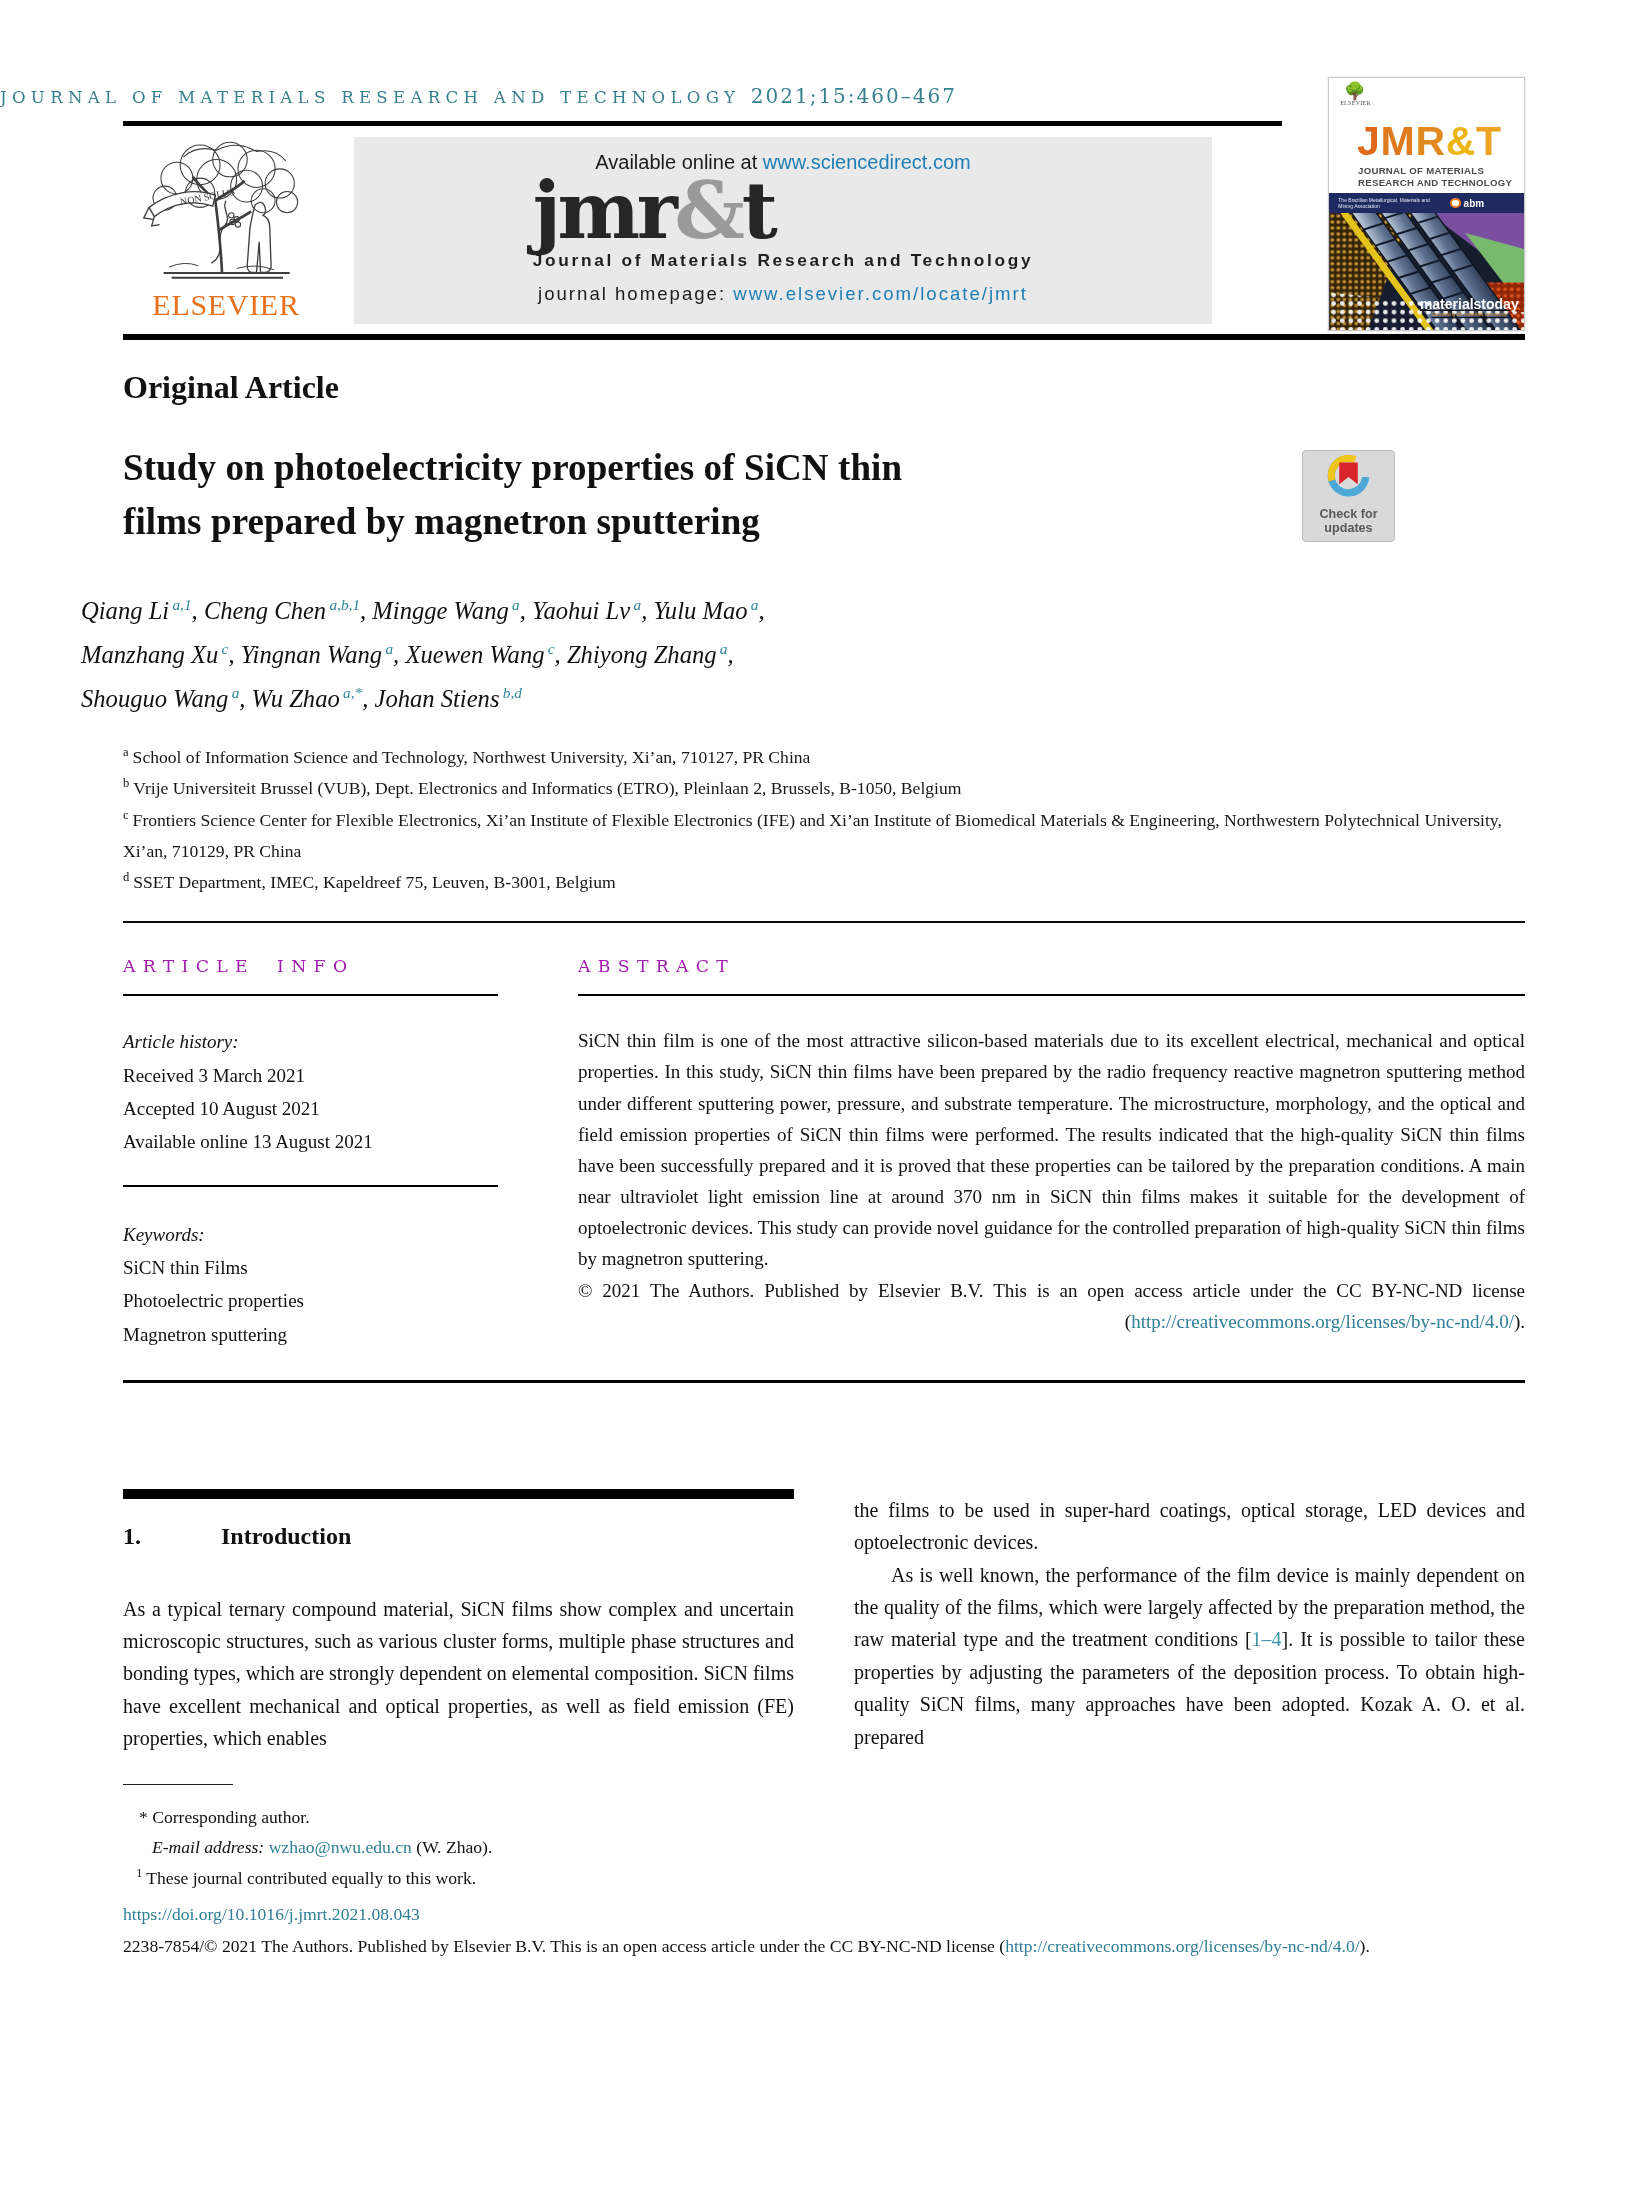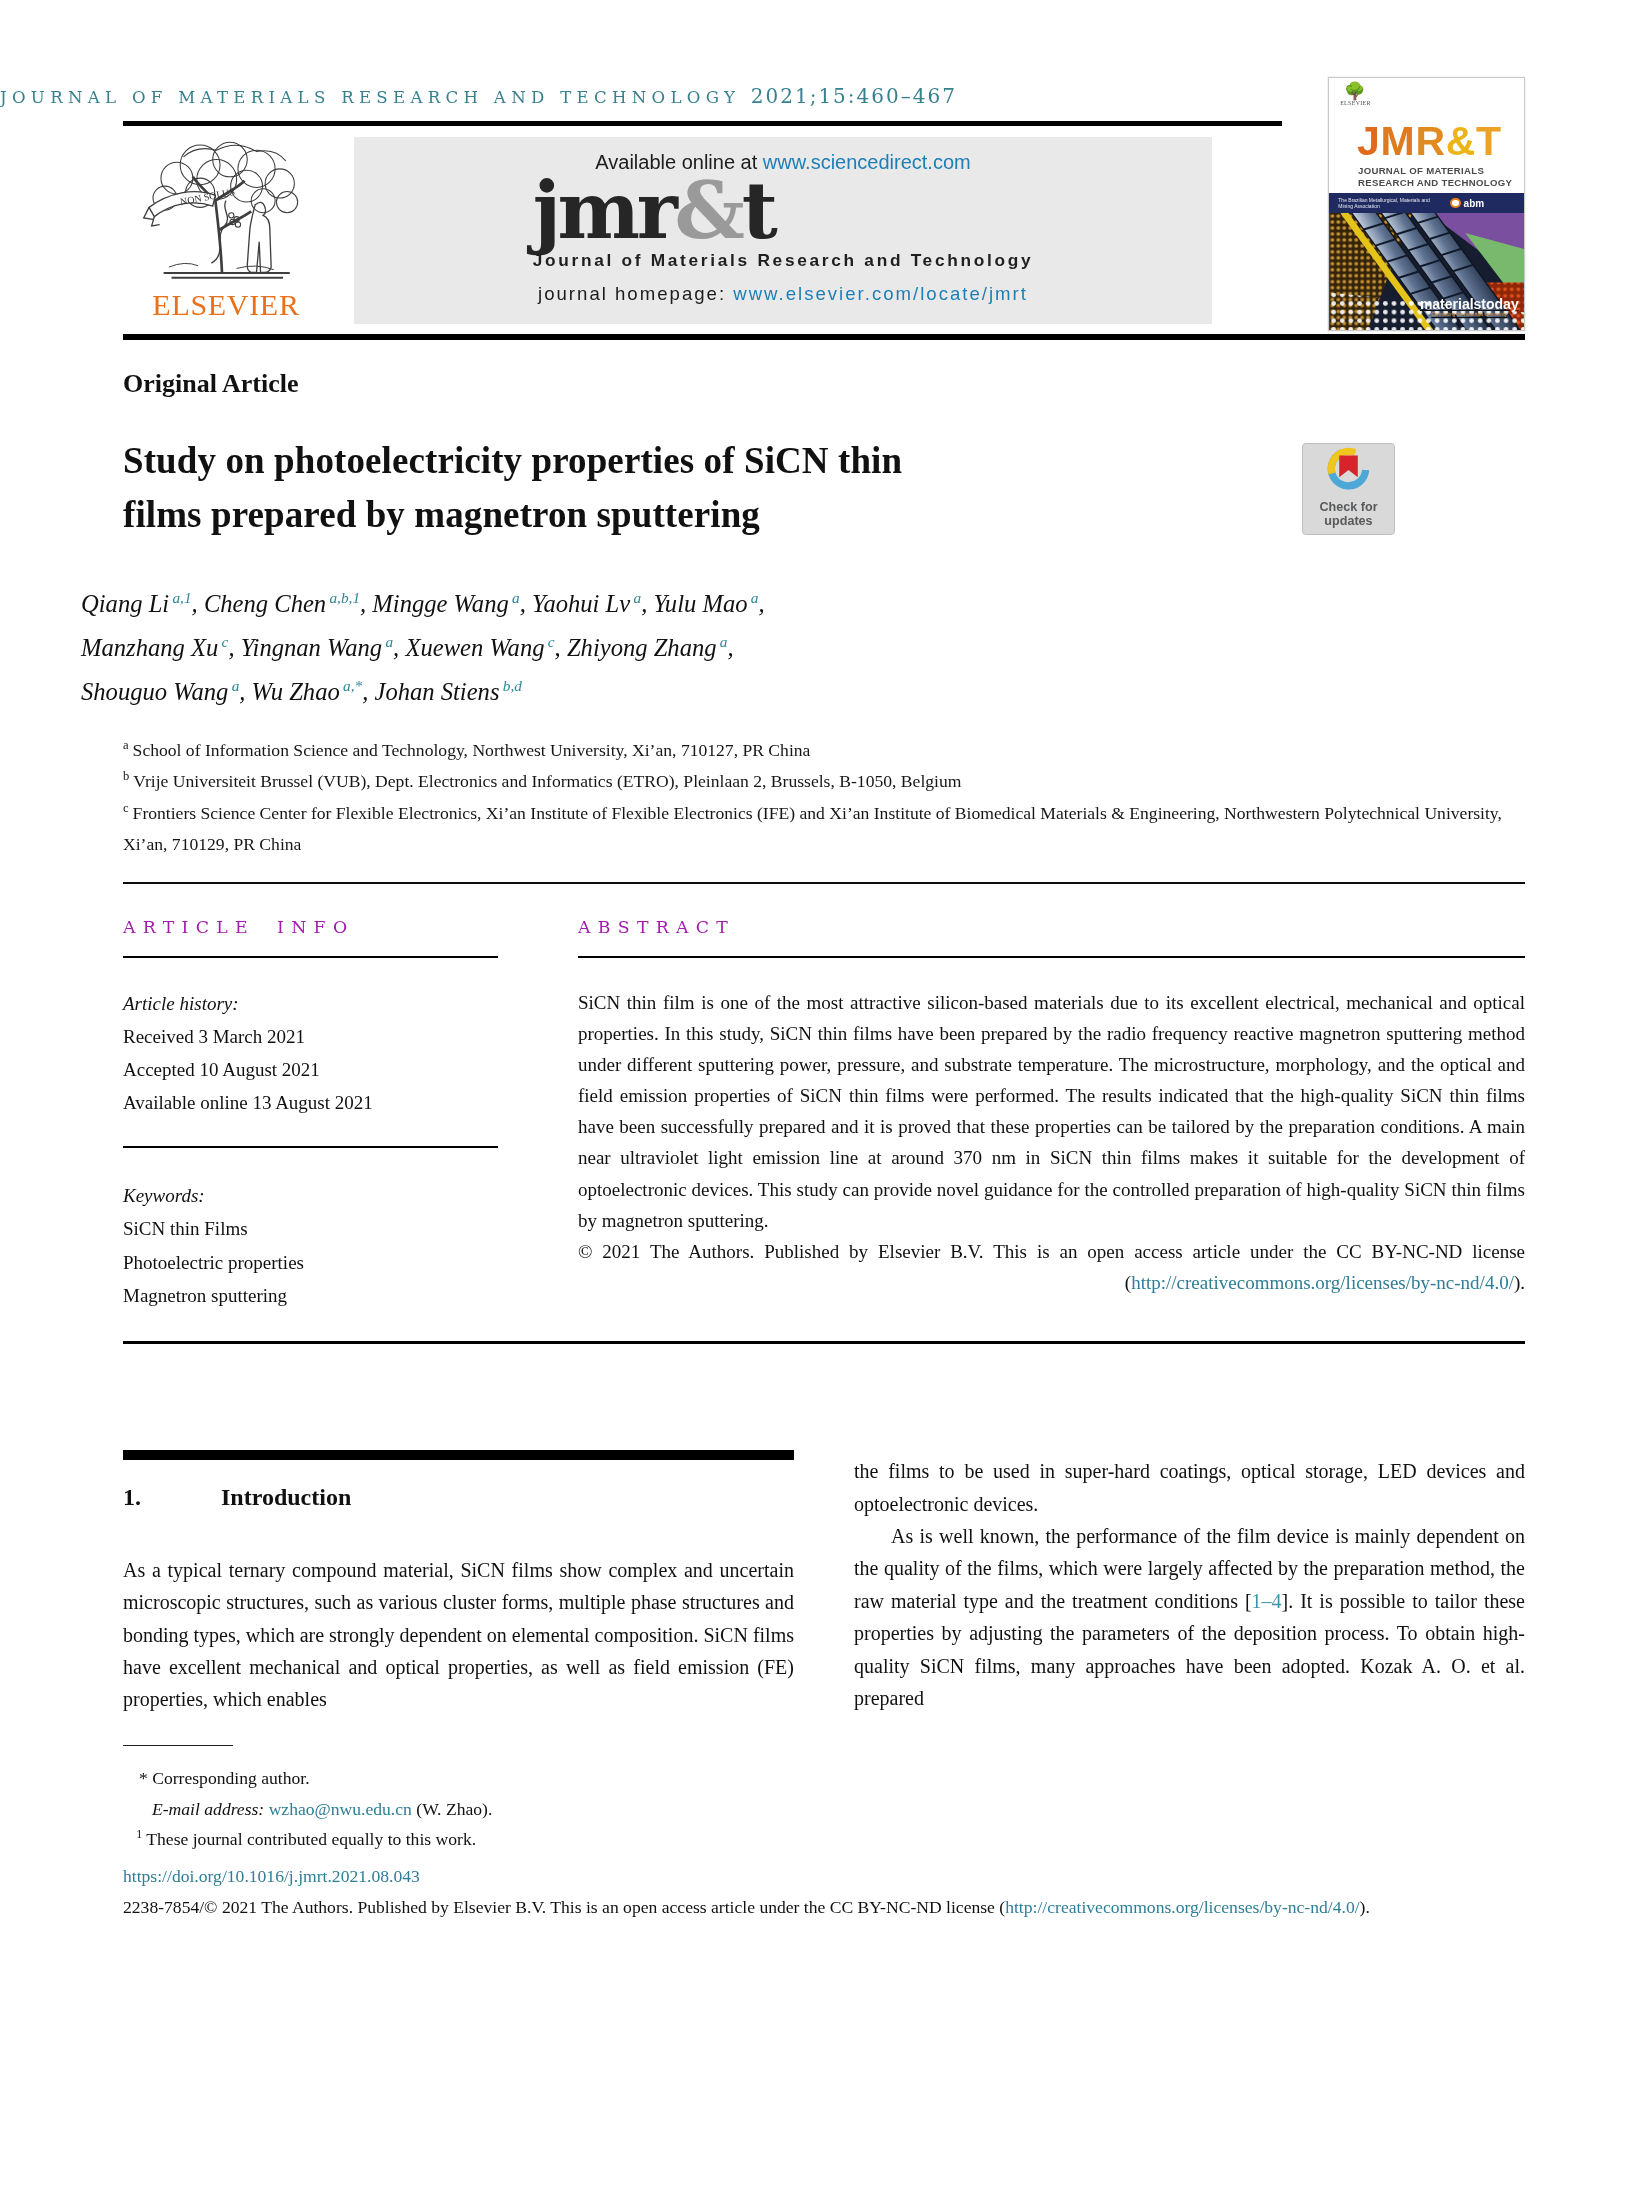"Original Article" .type-label { font-size: 26px -> 32px }
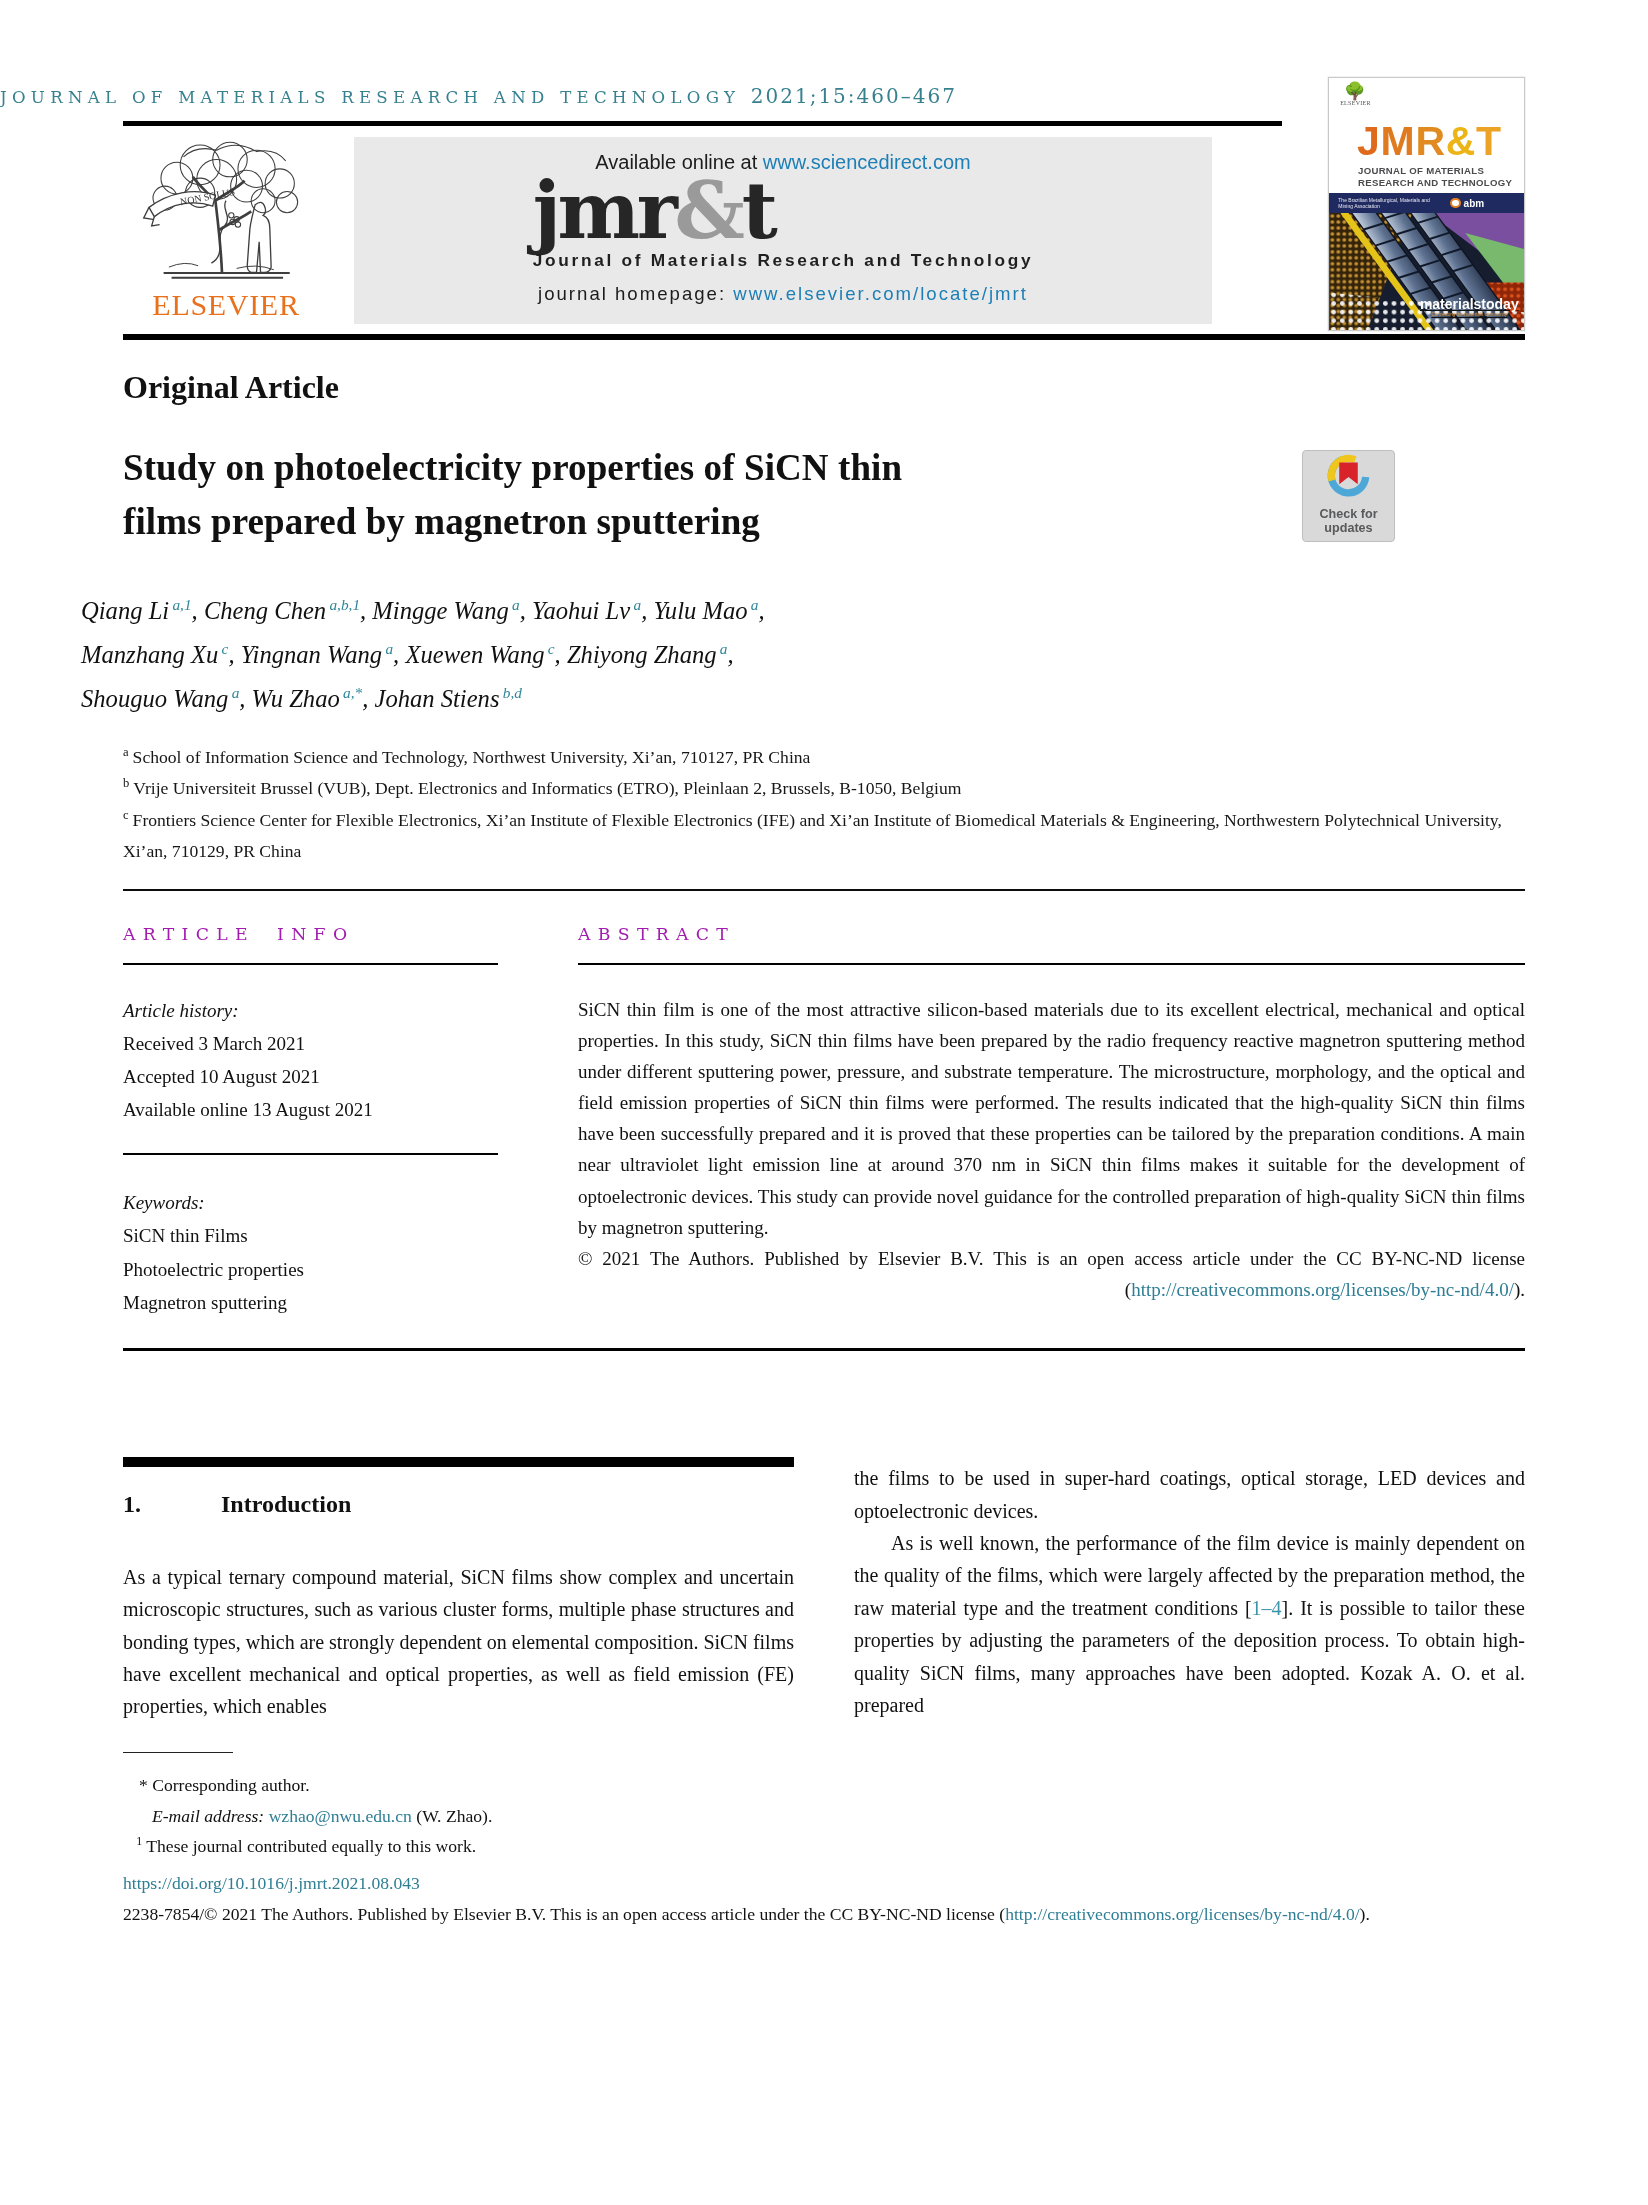"d SSET Department, IMEC, Kapeldreef" div { html: none -> <div><sup>d</sup><span>SSET Department, IMEC, Kapeldreef 75, Leuven, B-3001, Belgium</span></div> }
